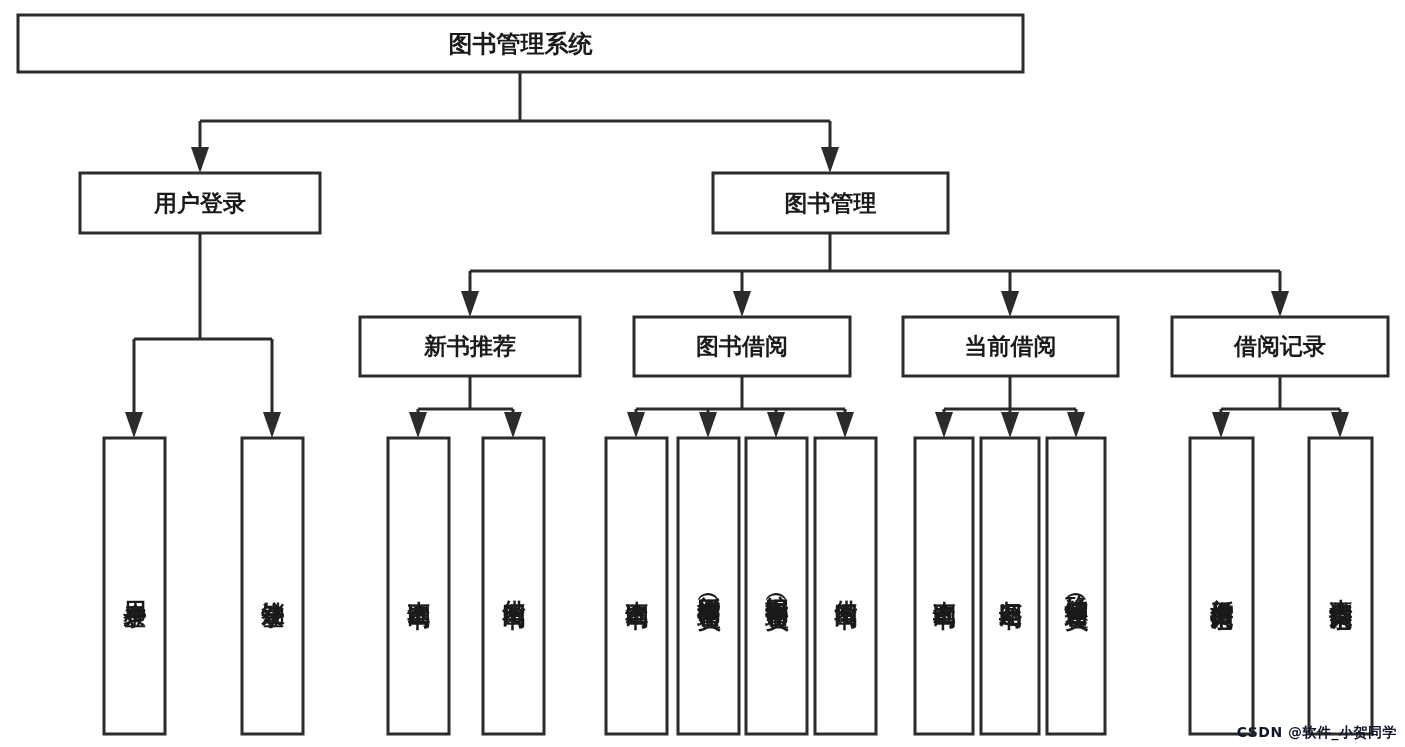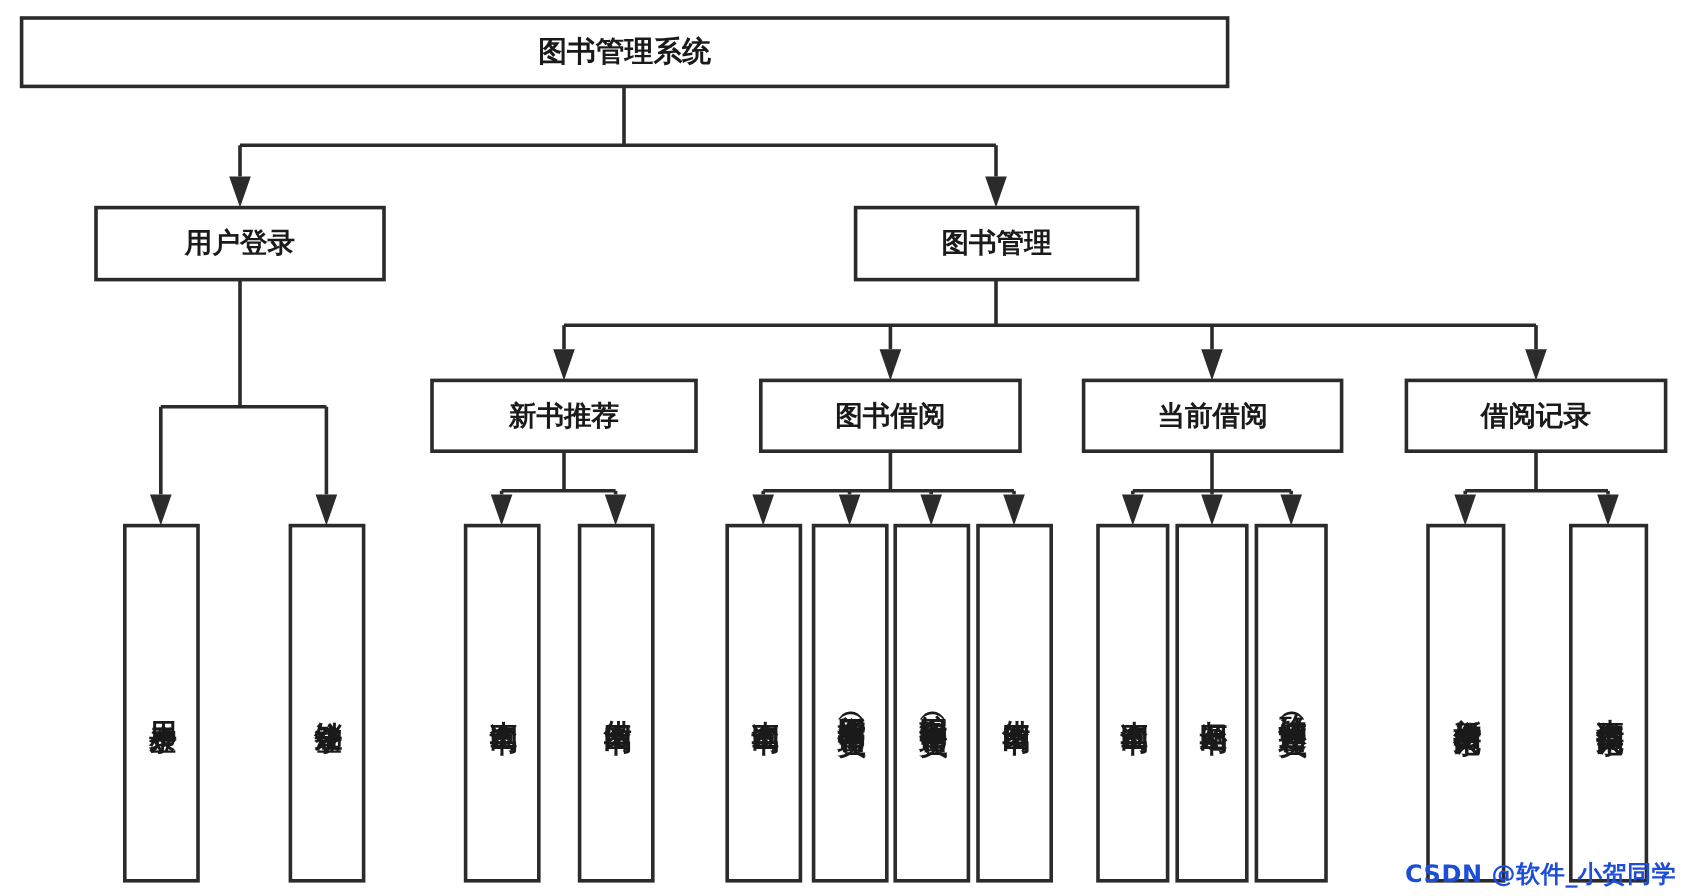"CSDN @软件_小贺同学" .watermark { color: #1d4ed8 -> #0f172a; font-size: 20px -> 14px }
